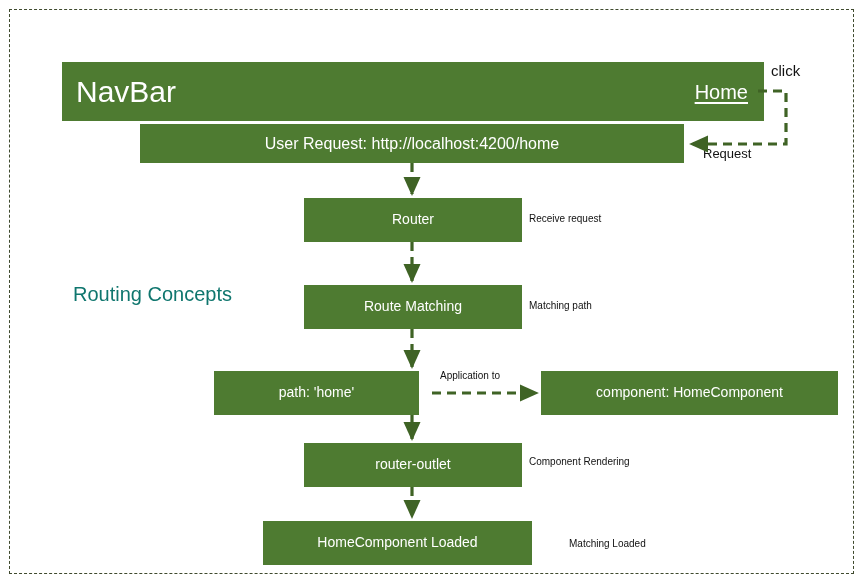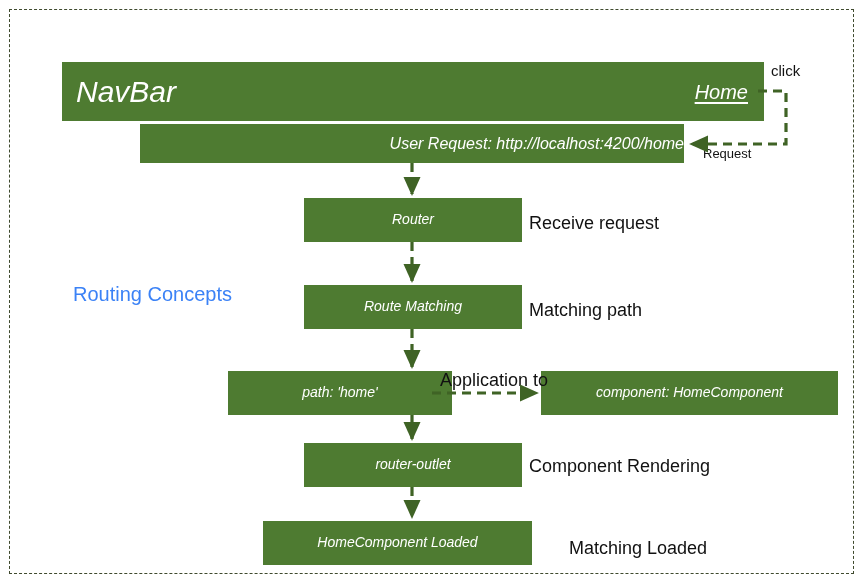"NavBar" .gbox { font-style: italic -> none }
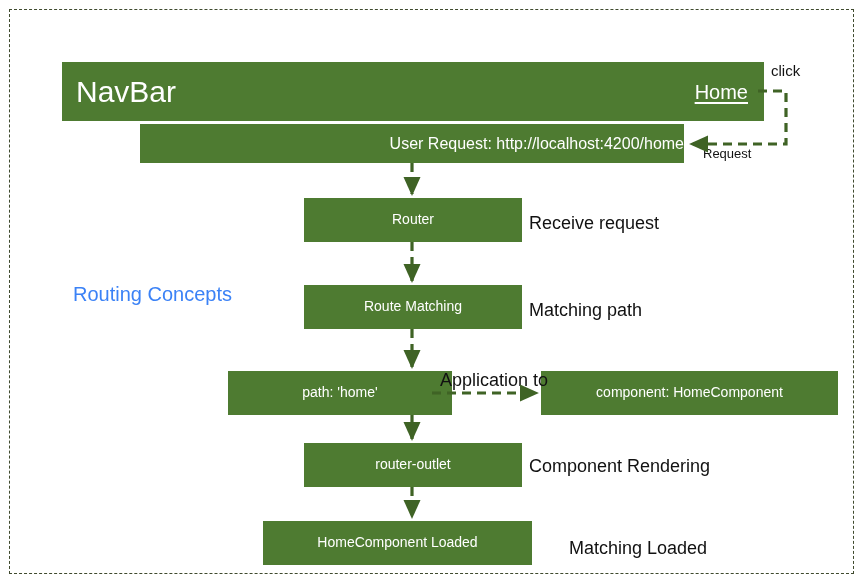"User Request: http://localhost:4200/home" #user-request-box { justify-content: flex-end -> center }
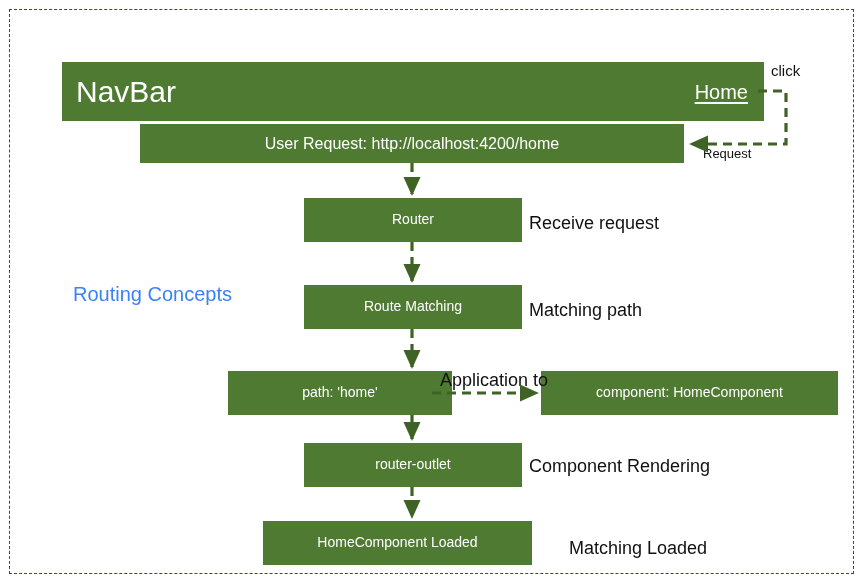"Receive request" .annot { font-size: 18px -> 10px }
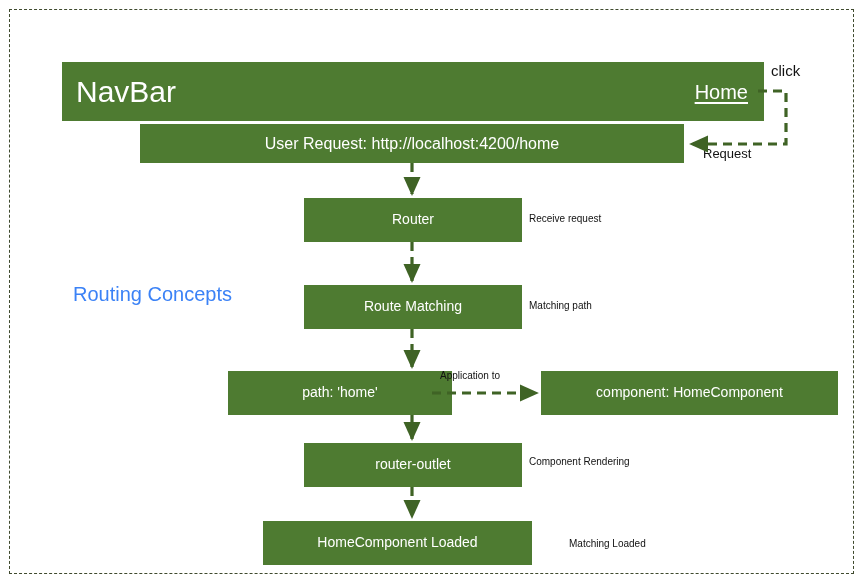"Routing Concepts" #routing-concepts-label { color: #3b82f6 -> #0f766e }
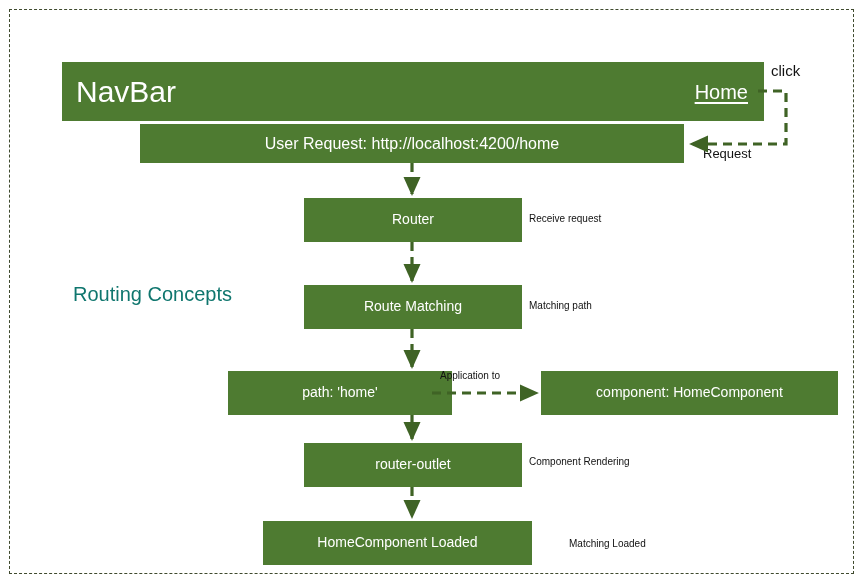"path: 'home'" #path-home-box { left: 228px -> 214px; width: 224px -> 205px }
